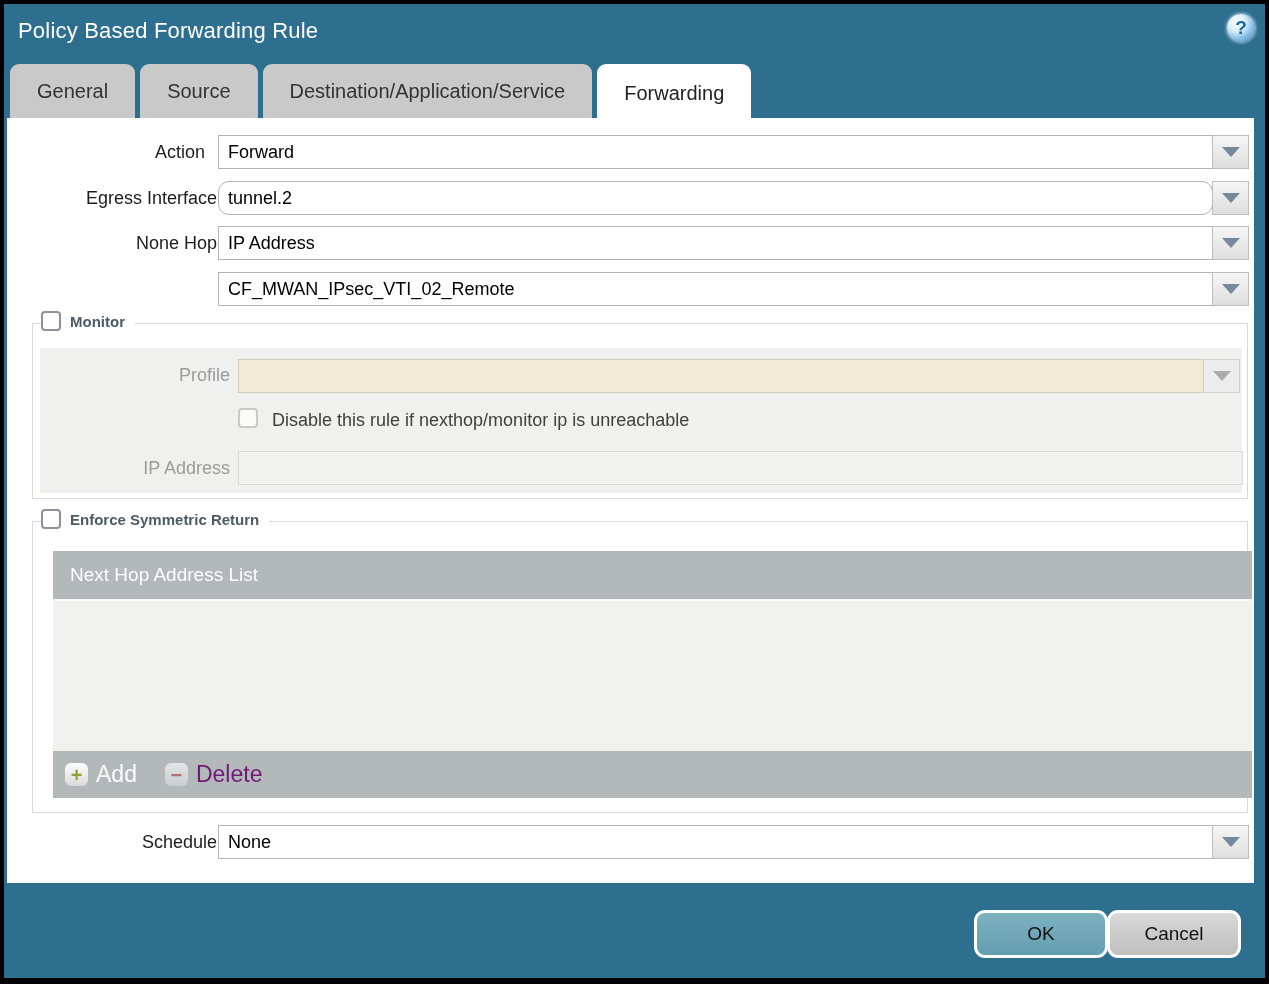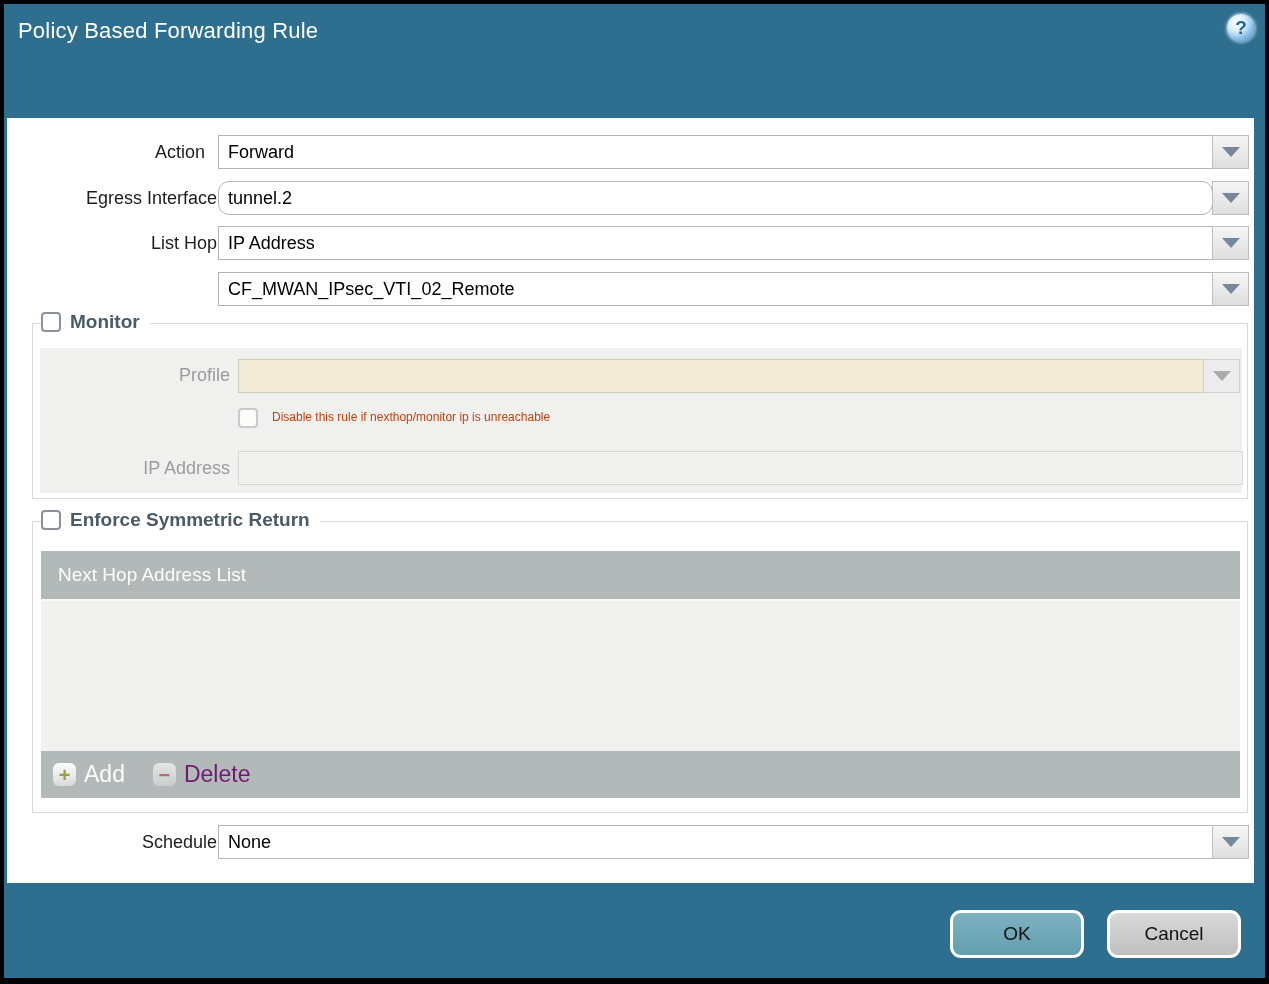"General" div.tabs { html: none -> <div> <div>General</div> <div>Source</div> <div>Destination/Application/Service</div> <div>Forwarding</div> </div> }
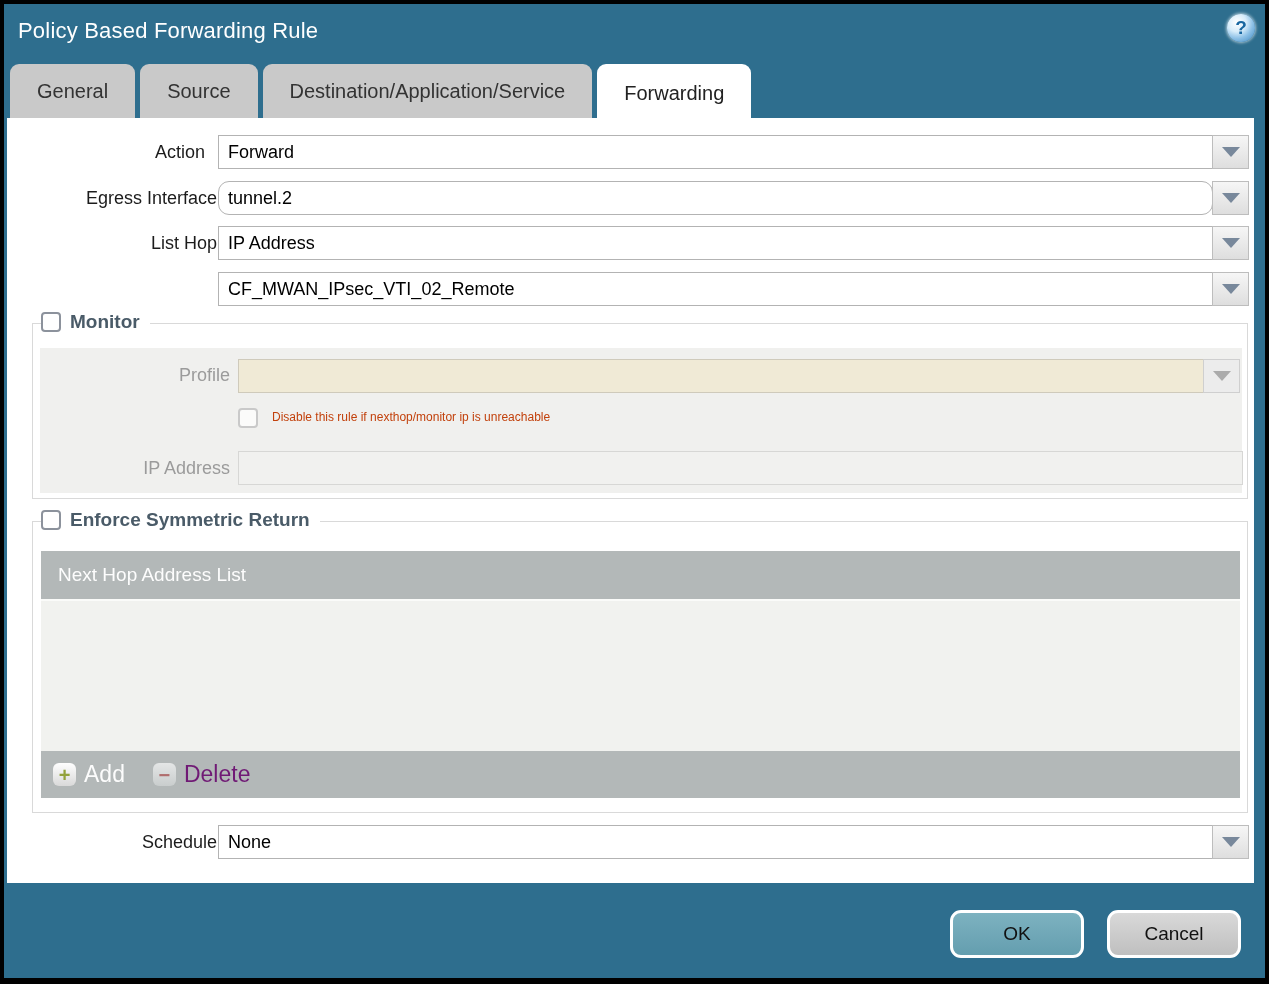"List Hop" div.row-label { text: List -> None }
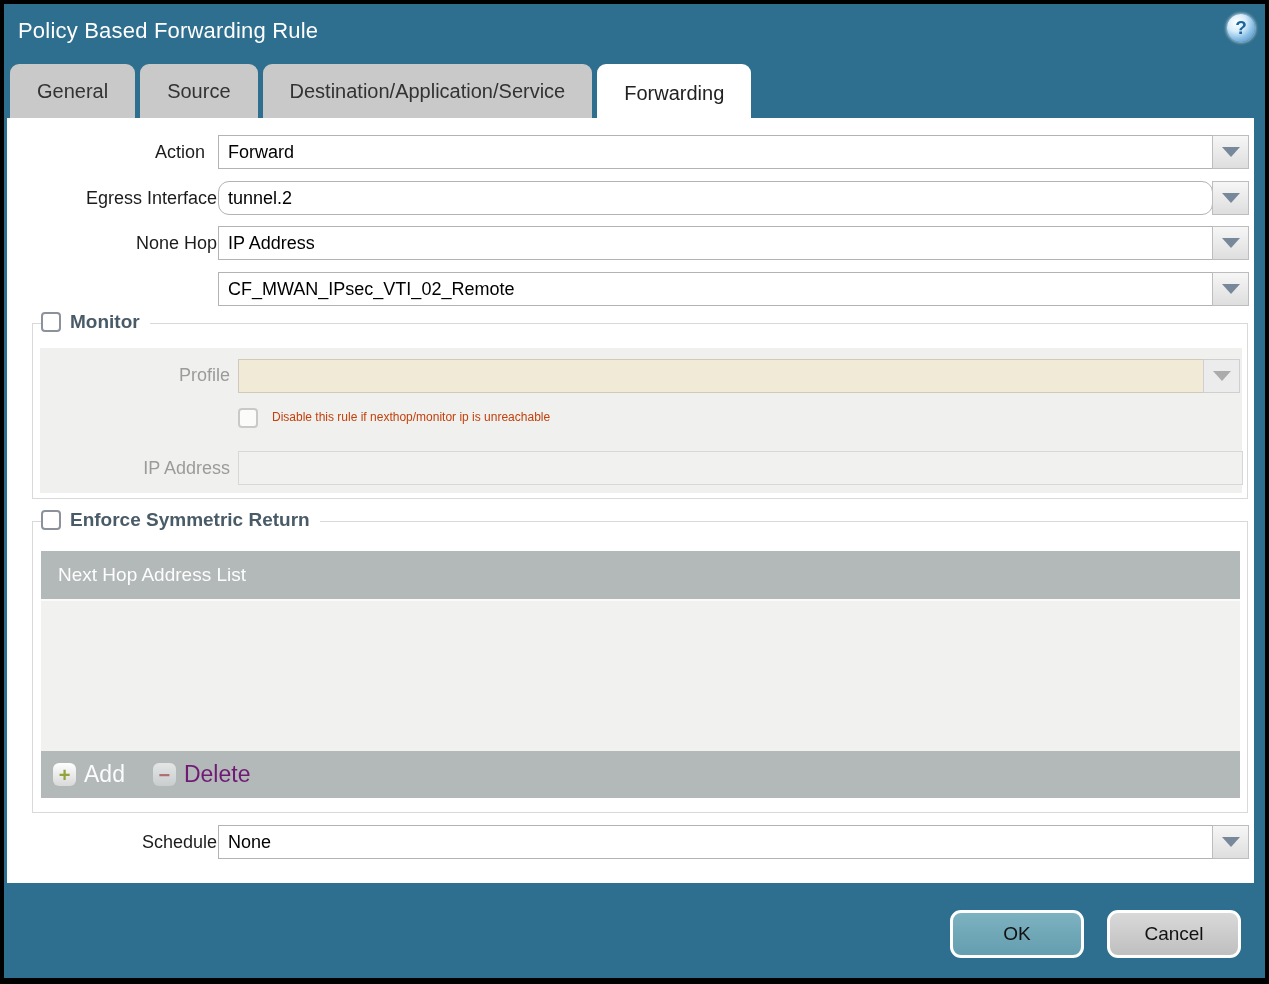"Monitor" .legend-text { font-size: 19px -> 15px }
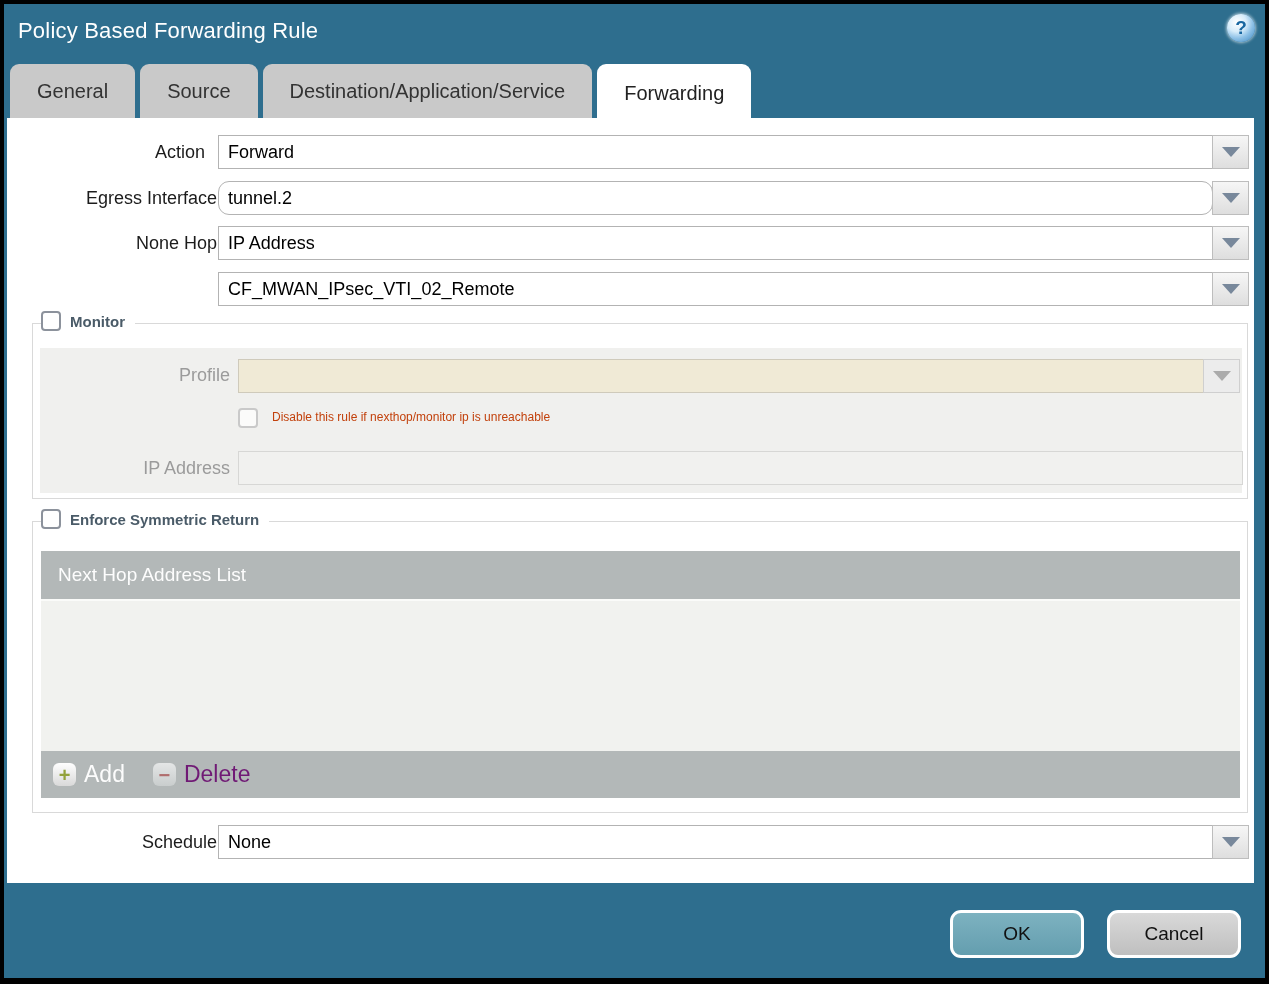"Disable this rule if nexthop/monitor" .dis-cb-label { color: #c2410c -> #404040; font-size: 12px -> 18px }
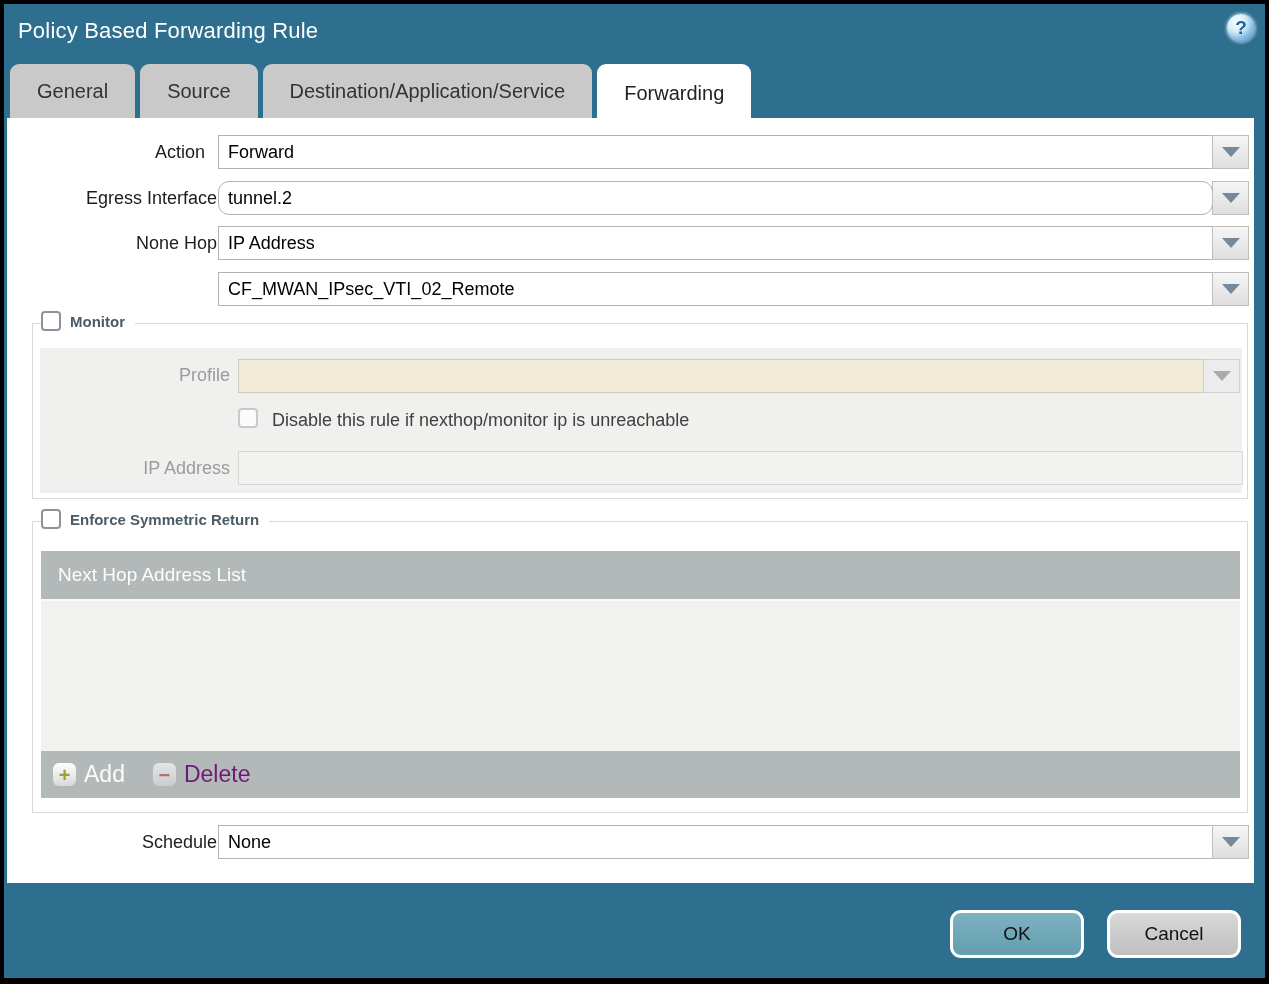"Next Hop Address List" div.table { left: 8px -> 20px }
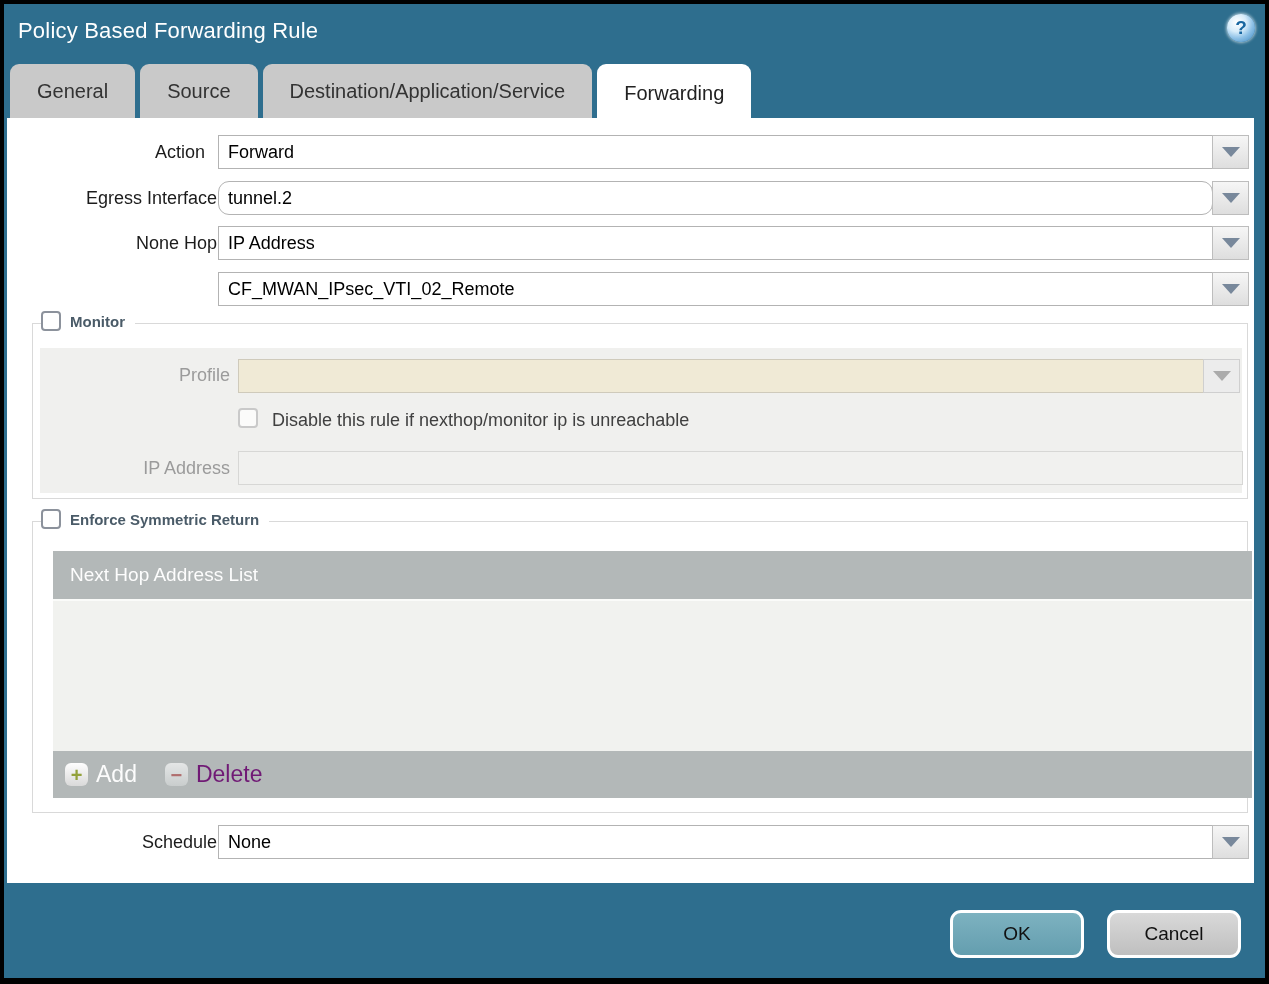"OK" .btn-ok { left: 946px -> 970px }
